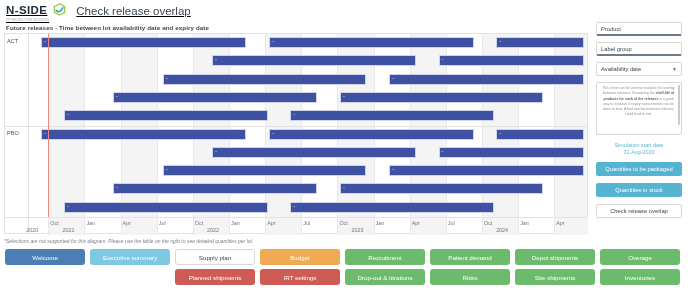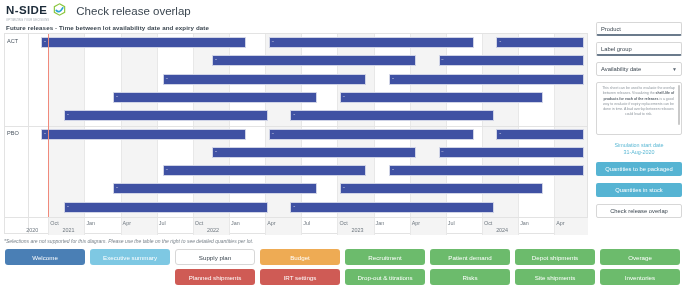"N-SIDE" .header { text-decoration: none -> underline }
